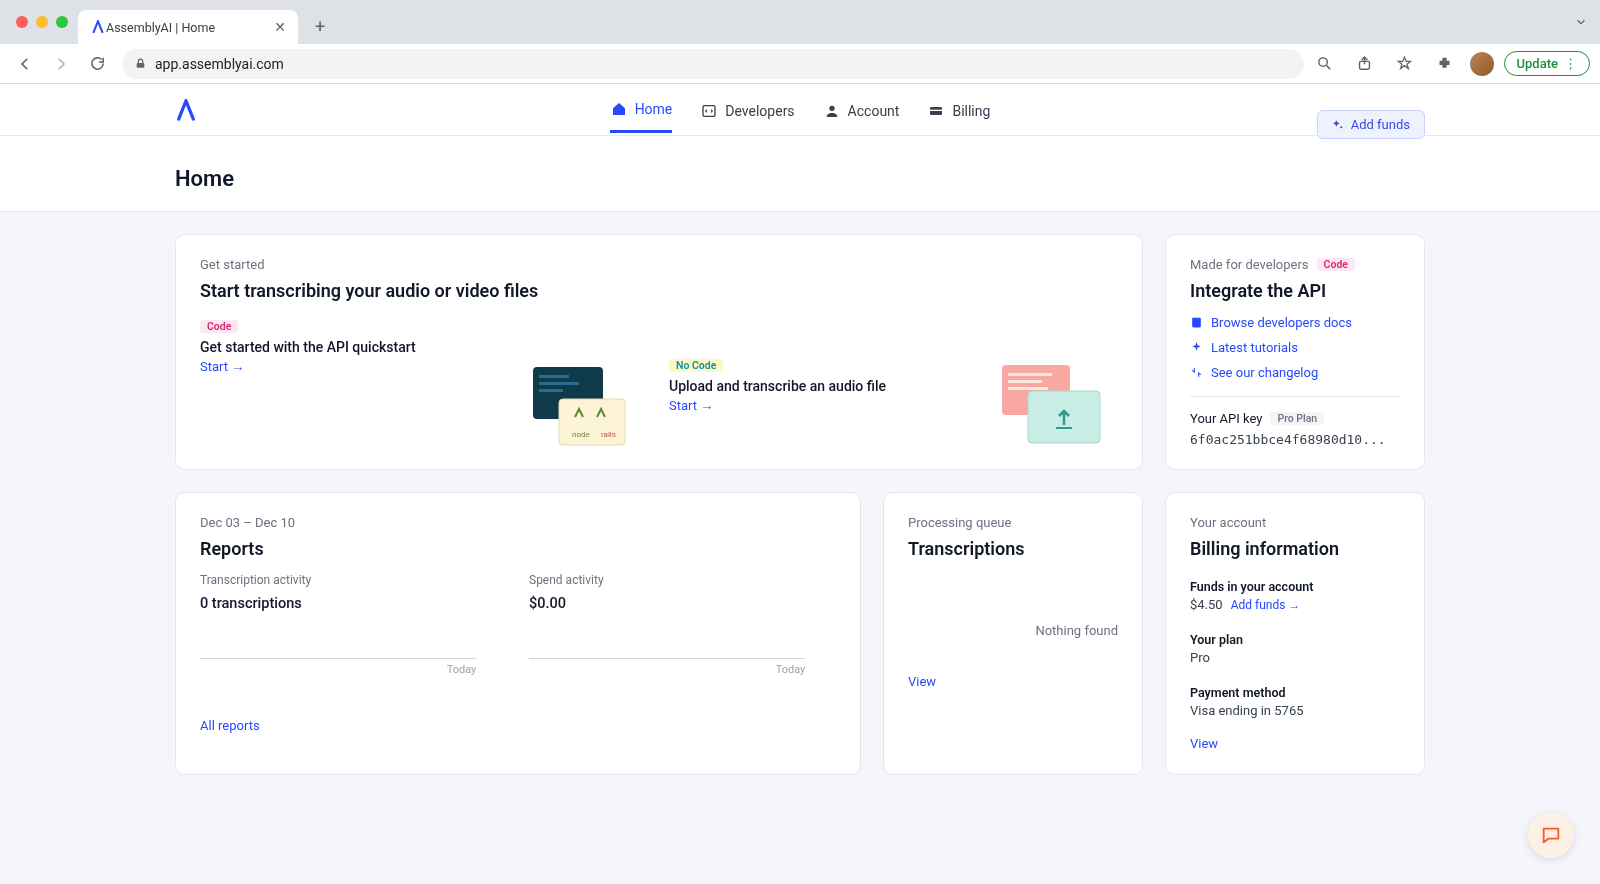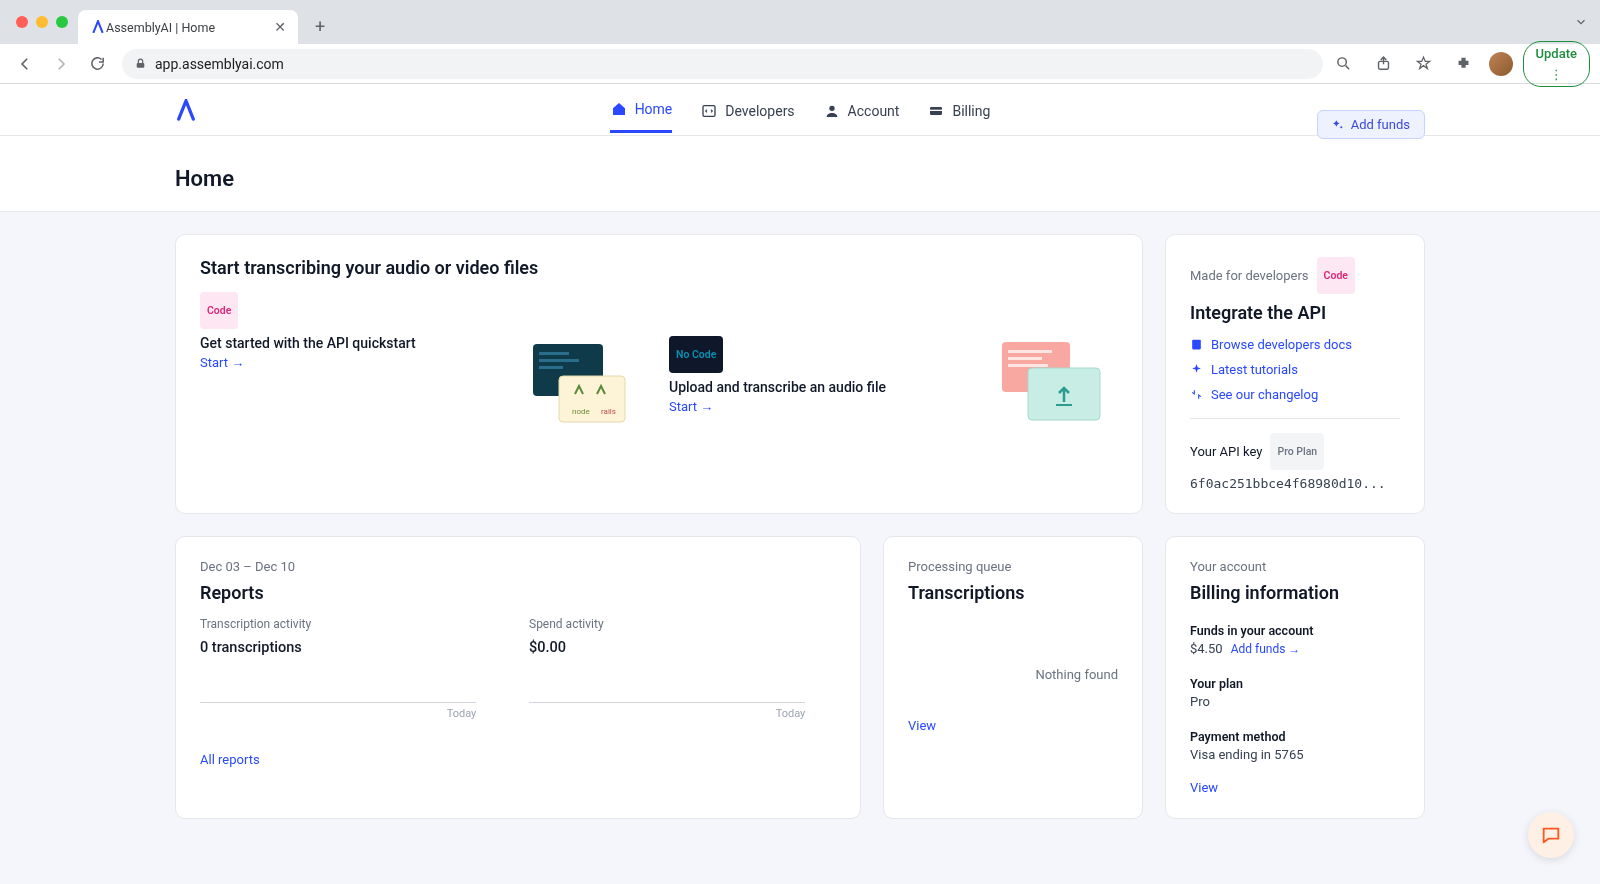"Update" .update-btn { flex-direction: column -> none }
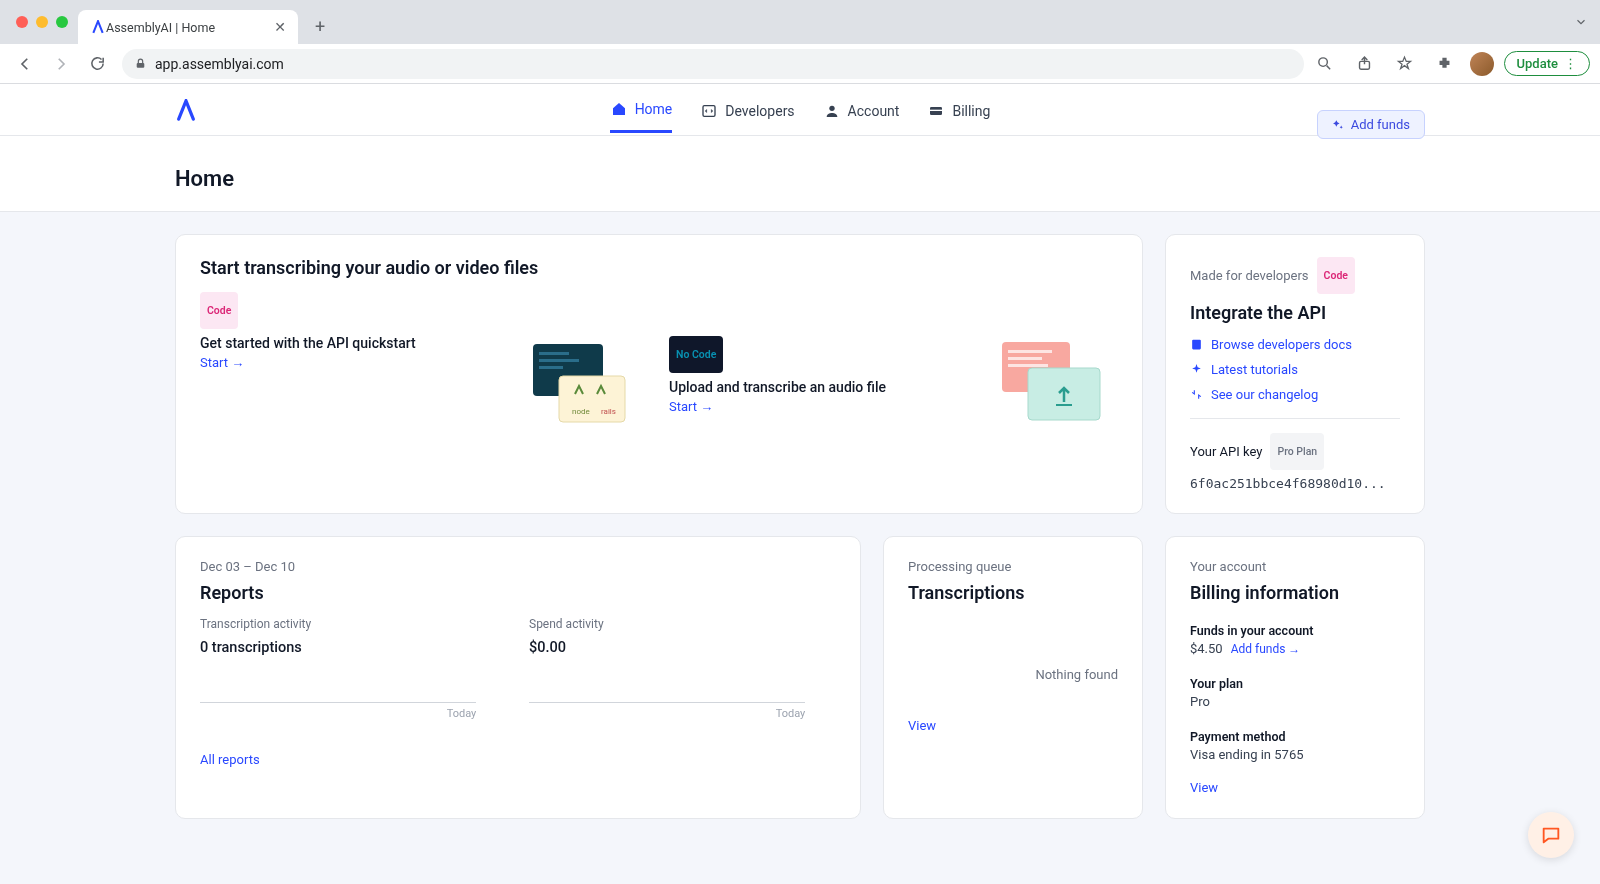"Get started" div.sub-label { html: none -> <div>Get started</div> }
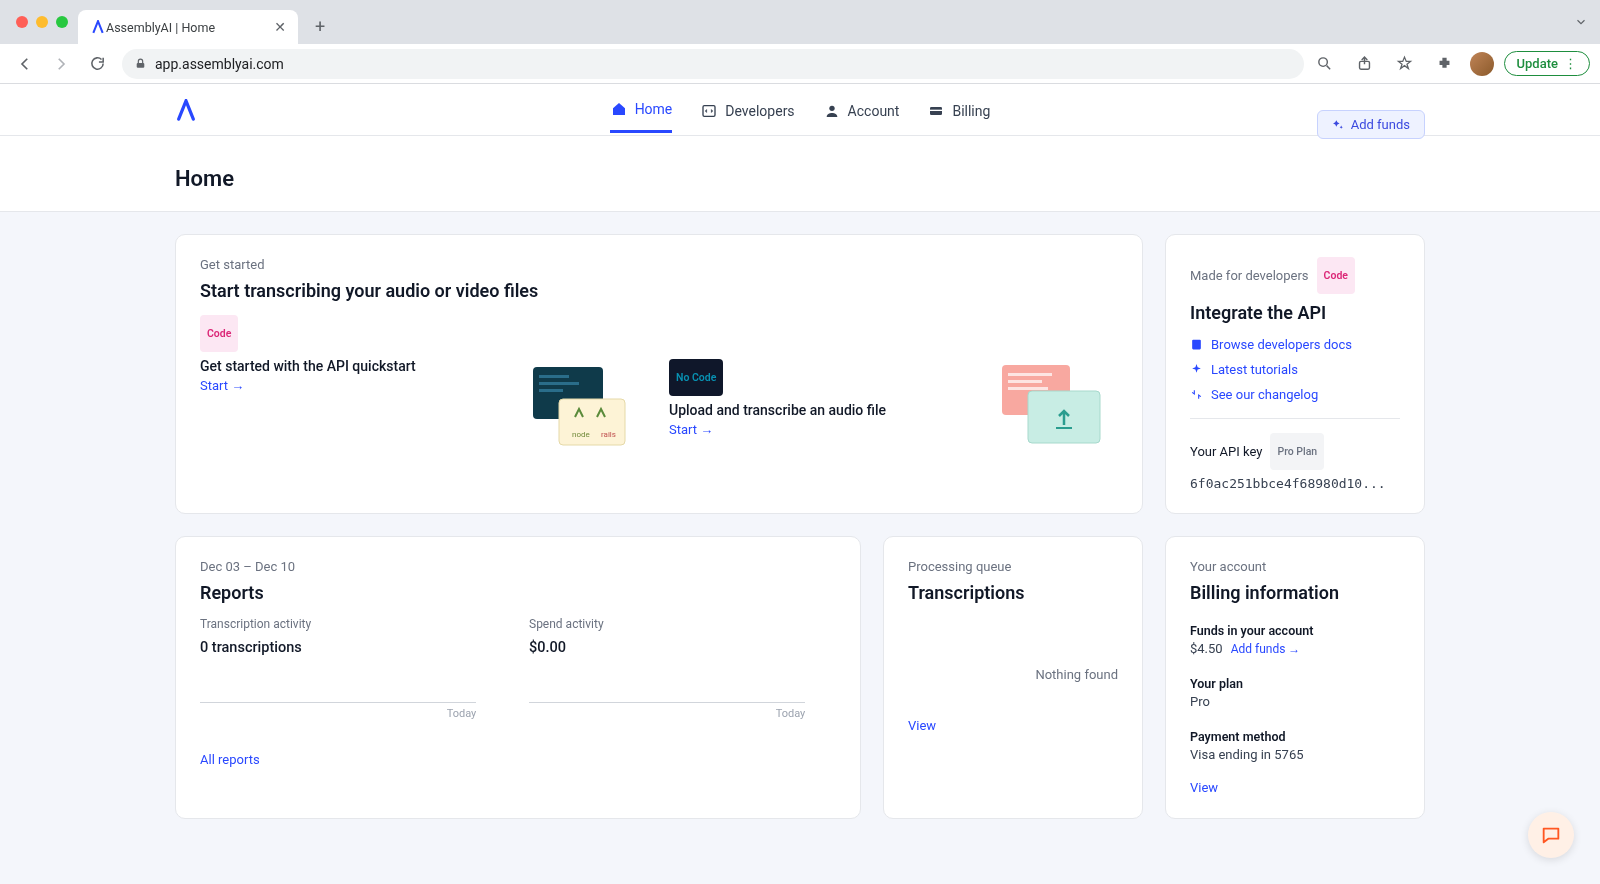"Code" .badge { padding: 12px 7px -> 0 7px }
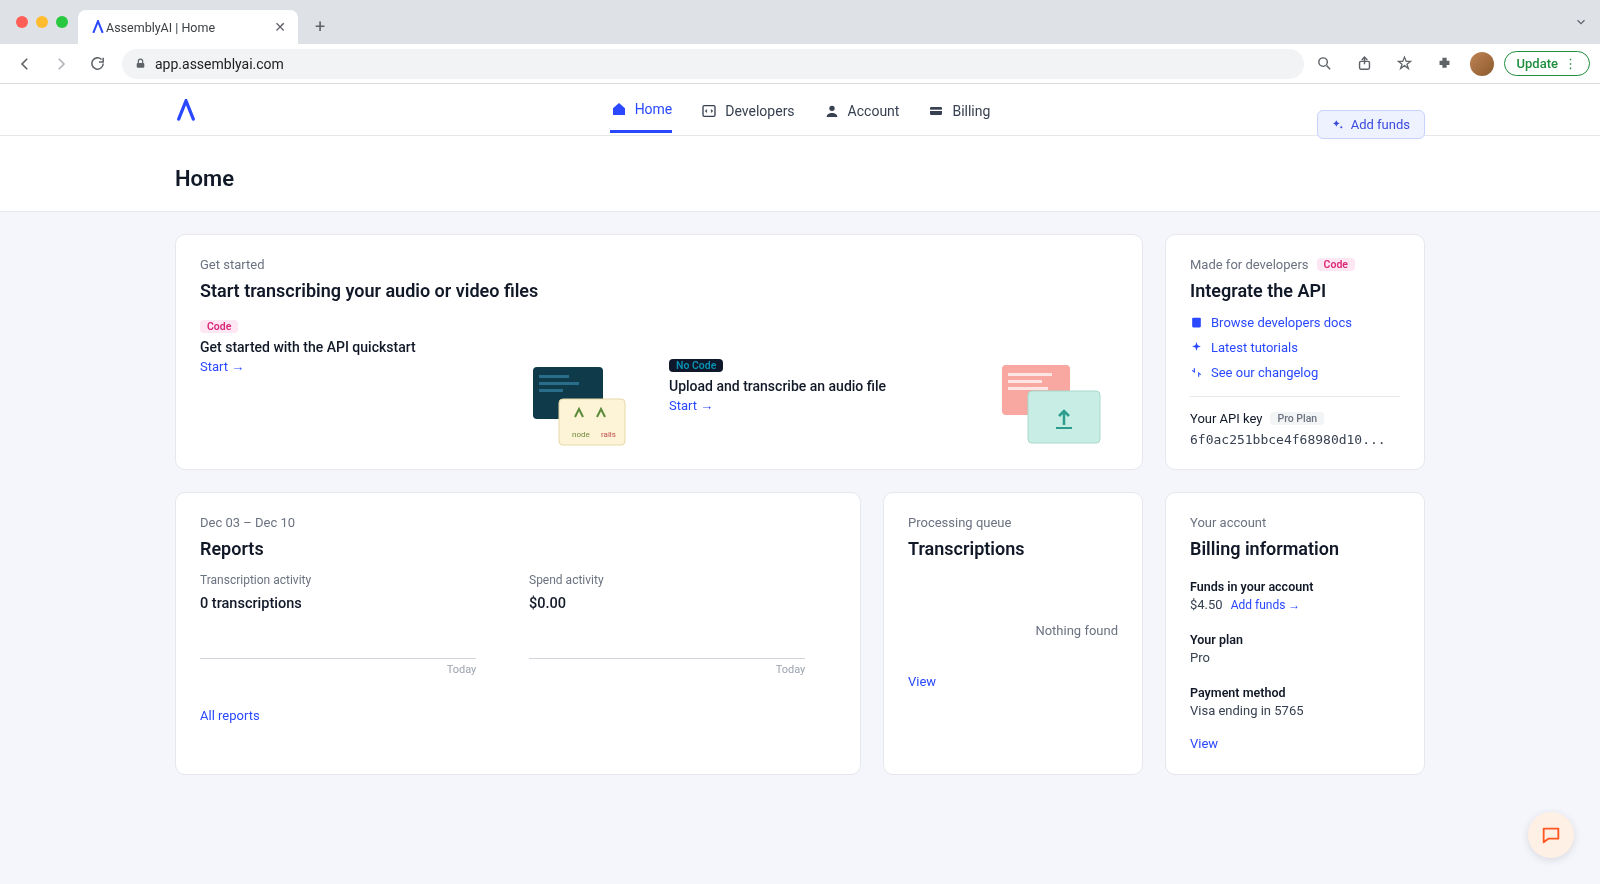"No Code" .badge.nocode { background: #0f172a -> #fef9c3 }
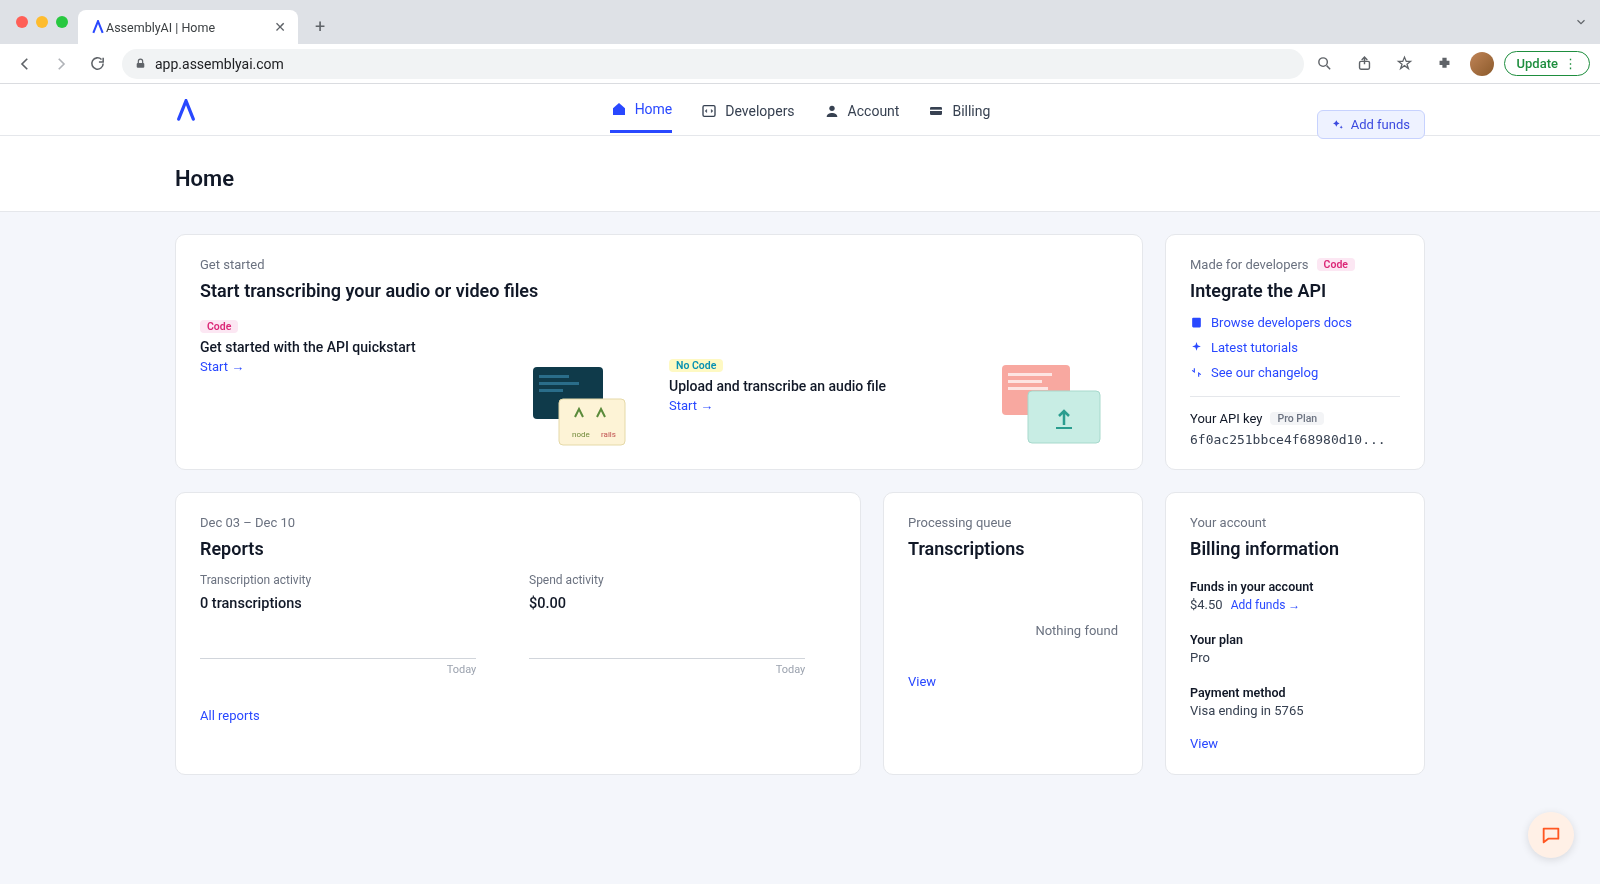"Transcription activity" .reports-columns { margin-bottom: 0 -> 10px }
